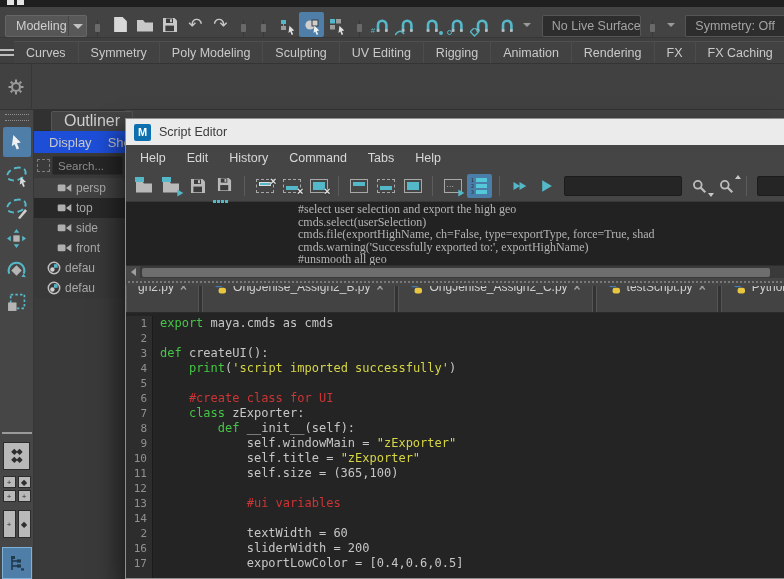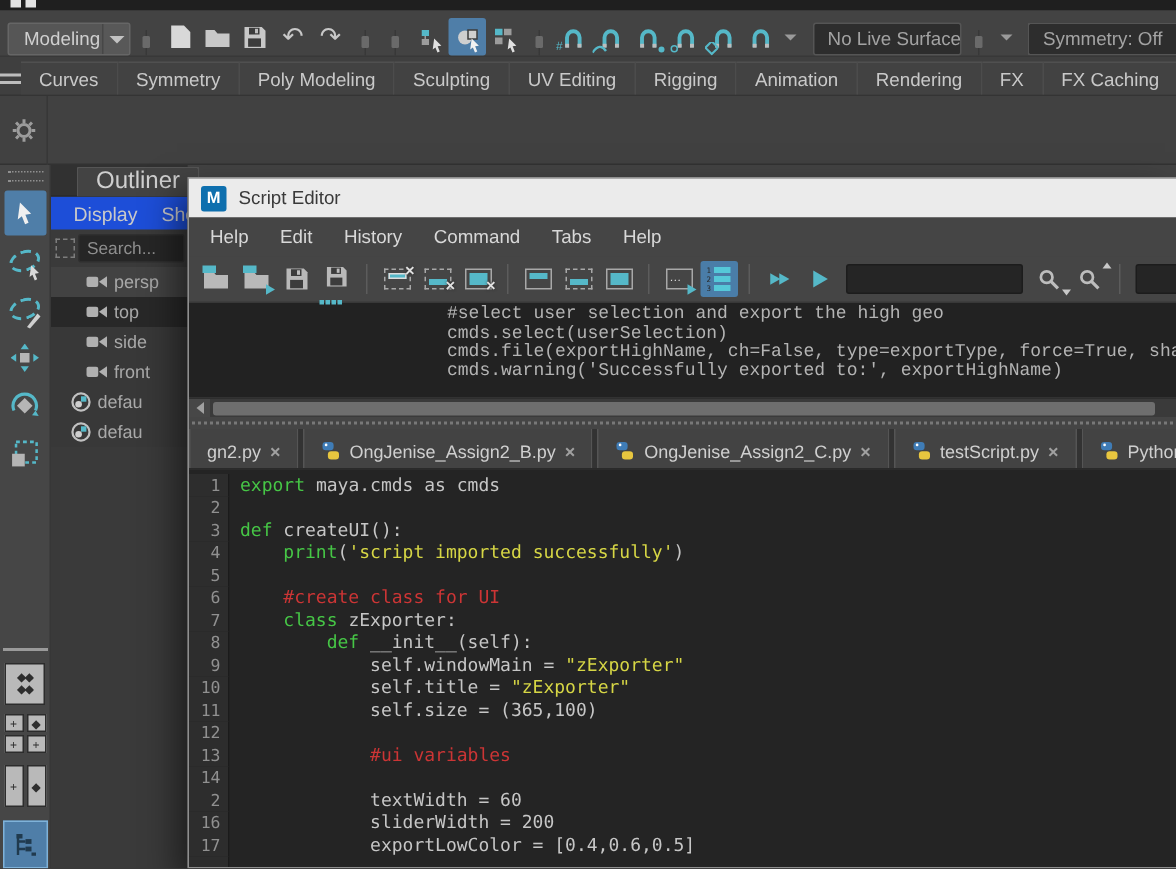"#select user selection and export" .sehist { font-family: Liberation Mono, monospace -> Liberation Serif, serif }
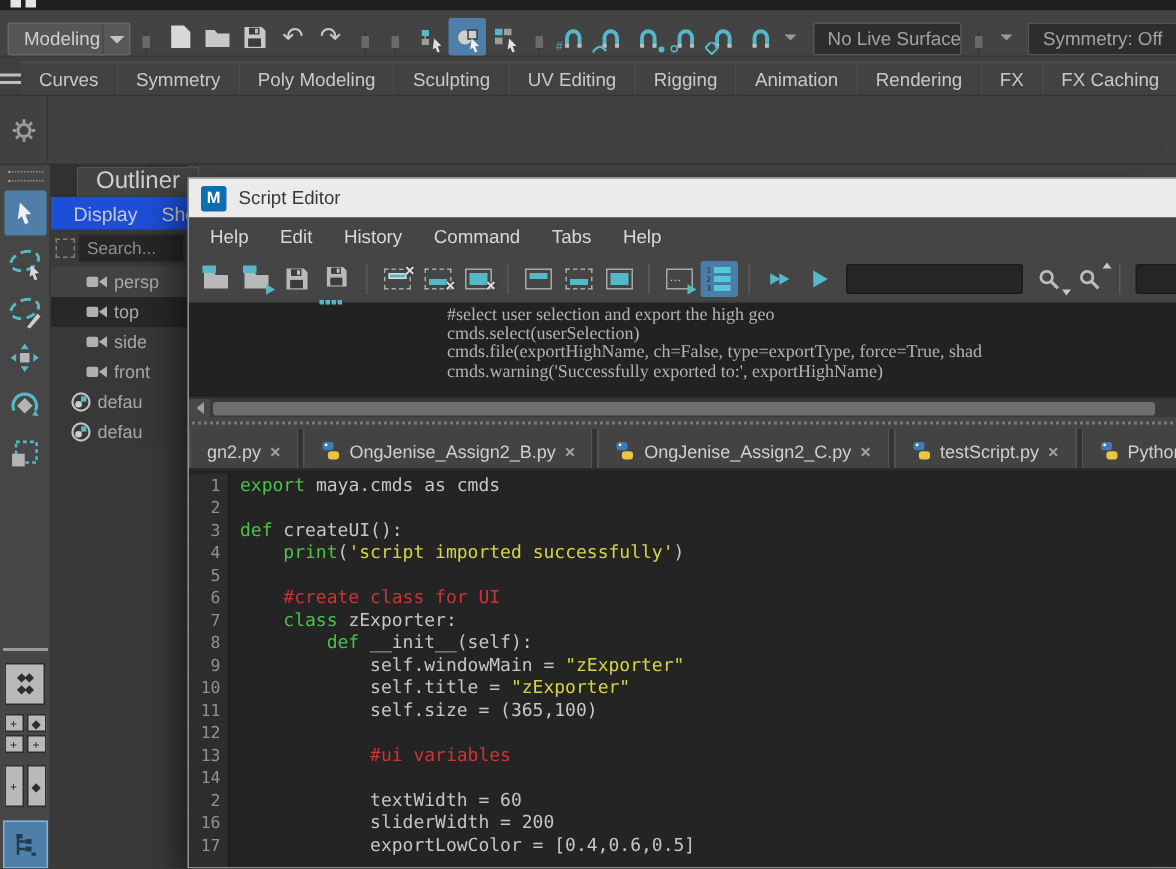"#unsmooth all geo" div.hline { html: none -> <div>#unsmooth all geo</div> }
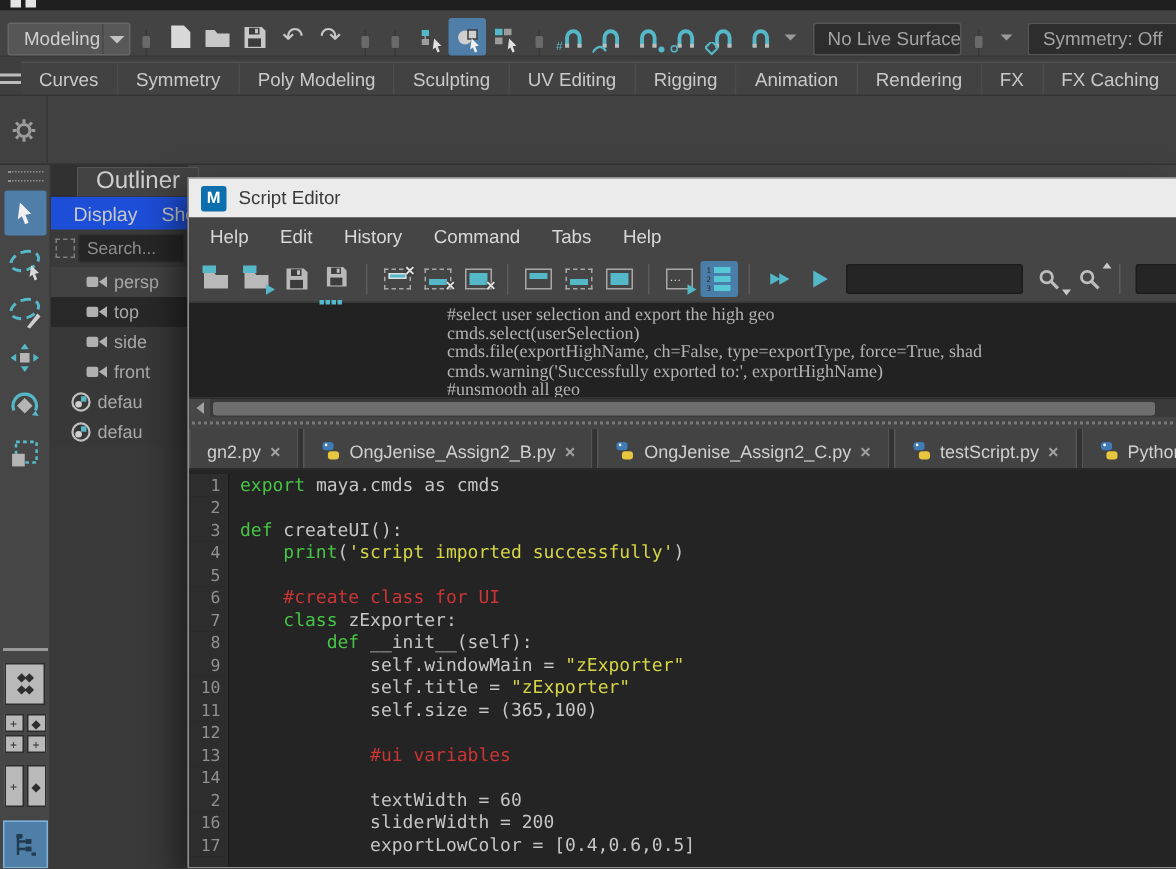"gn2.py" .etab { align-items: flex-start -> flex-end }
